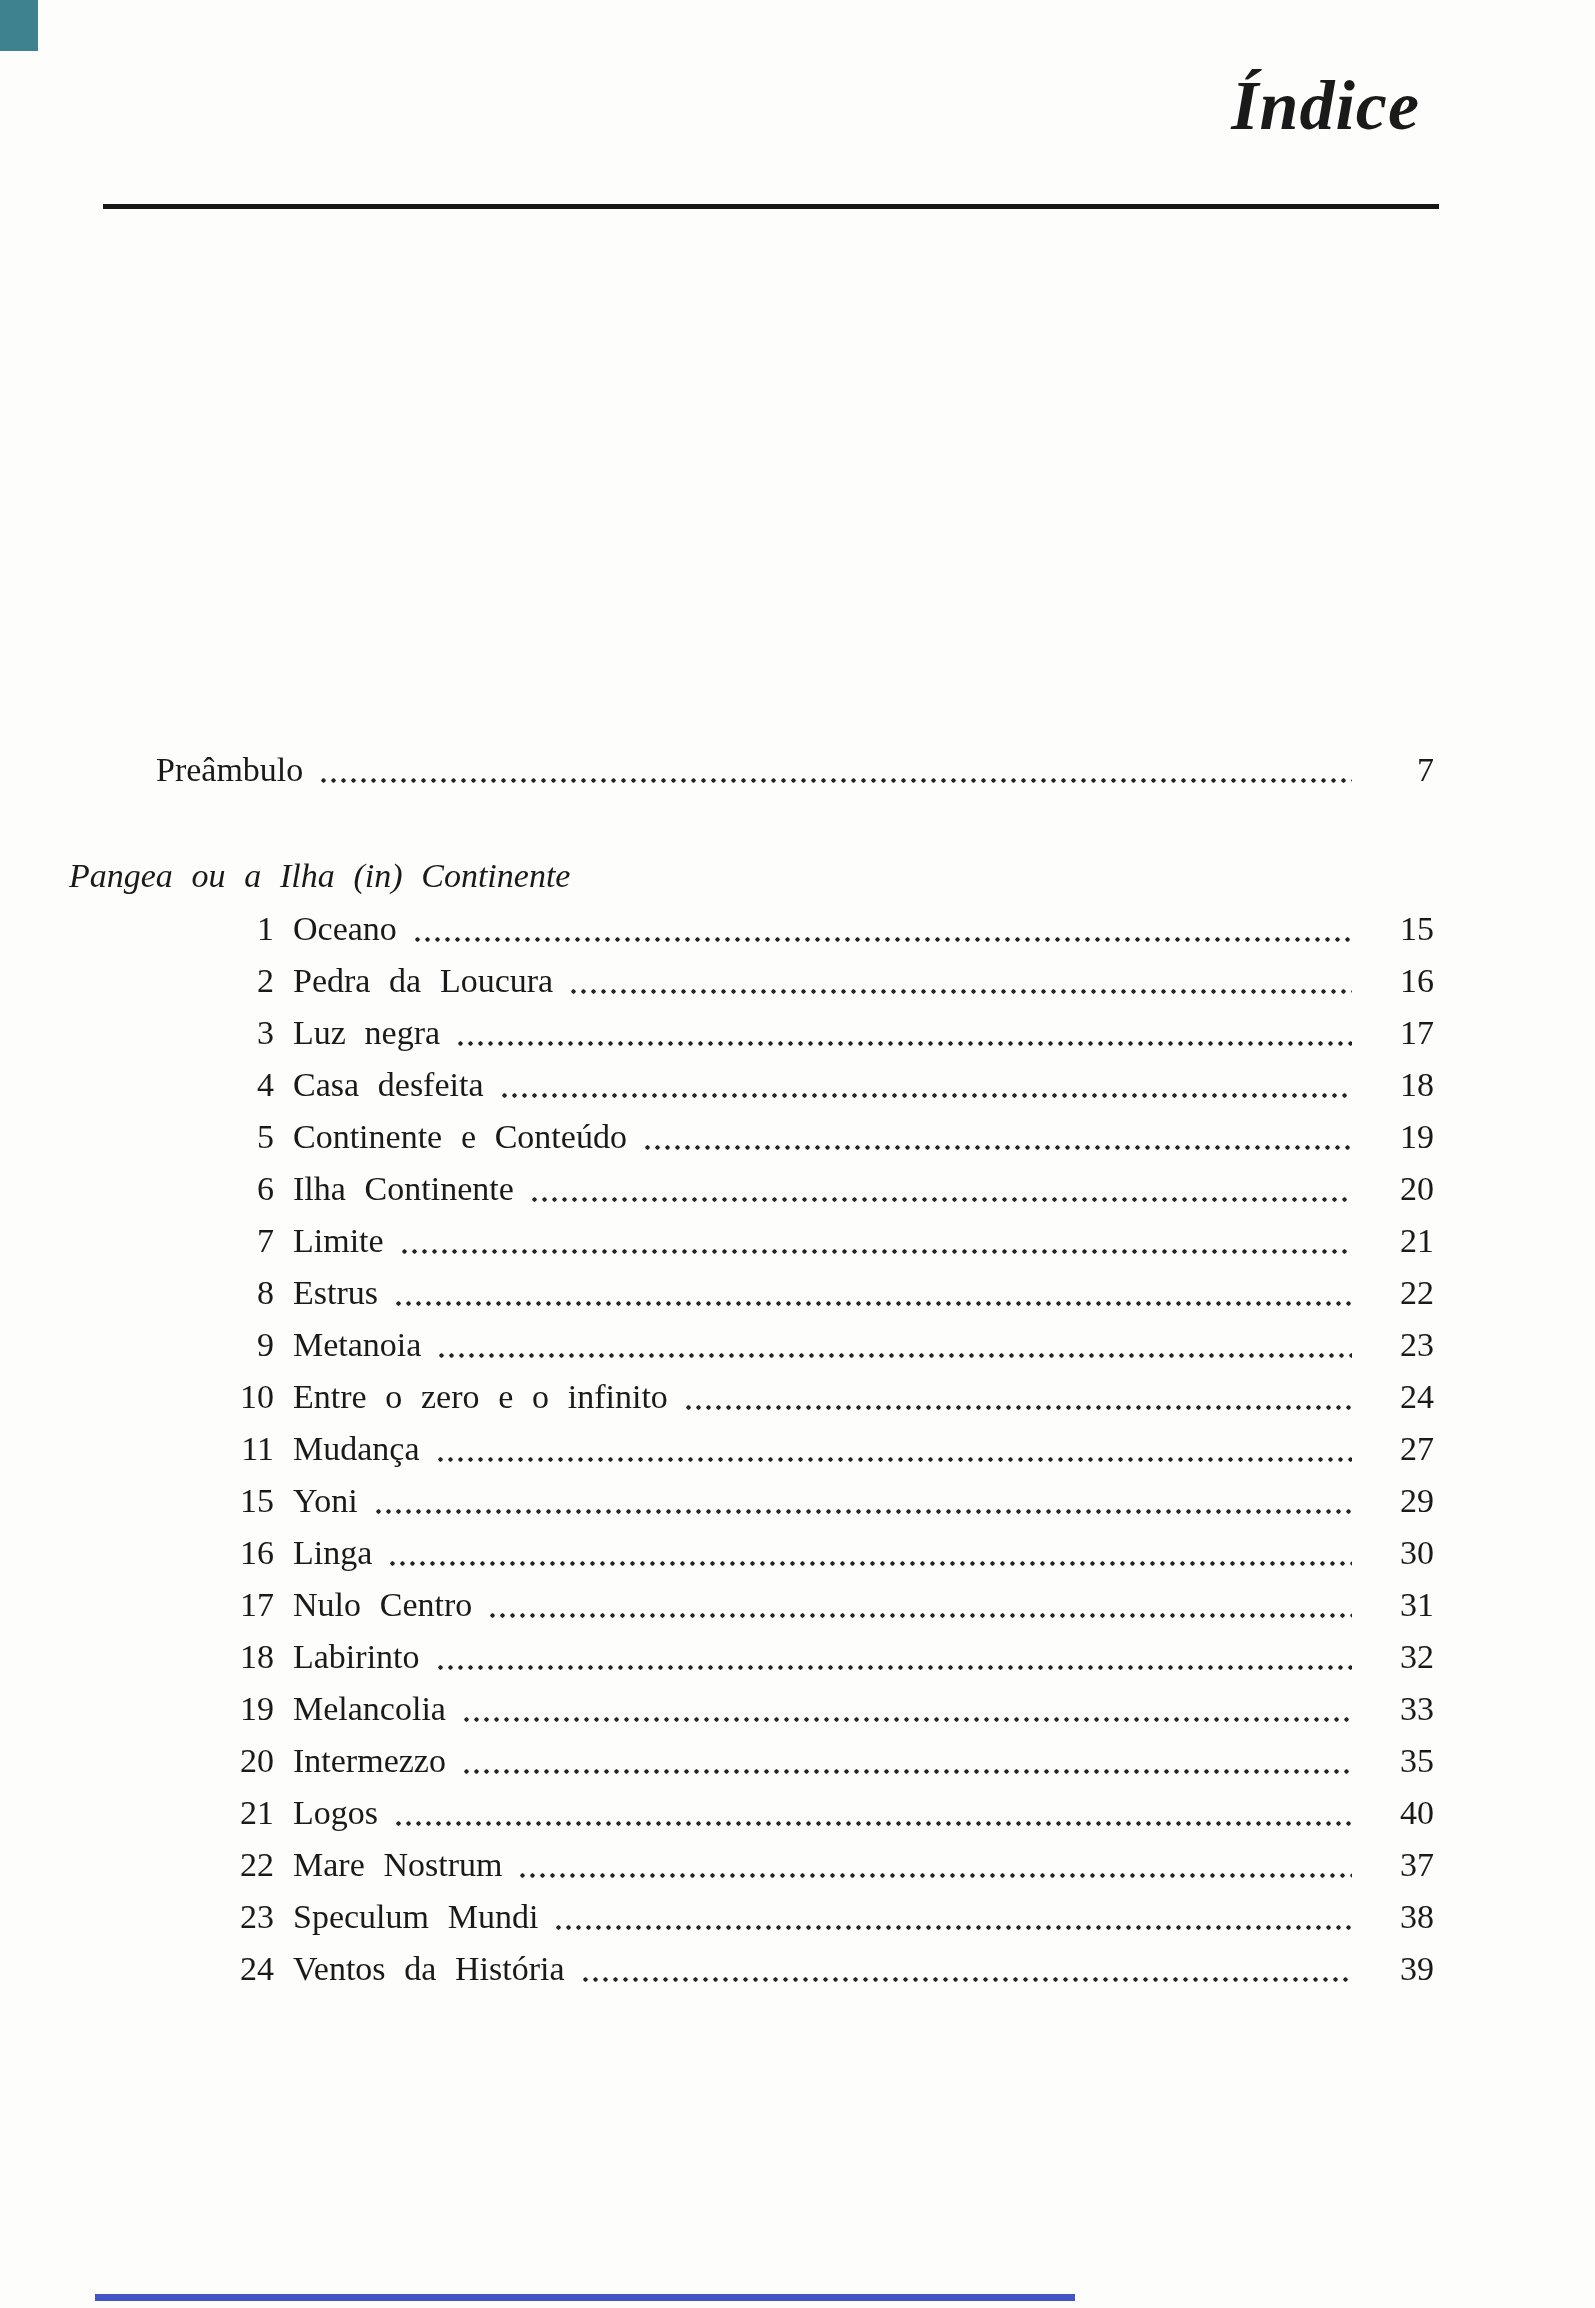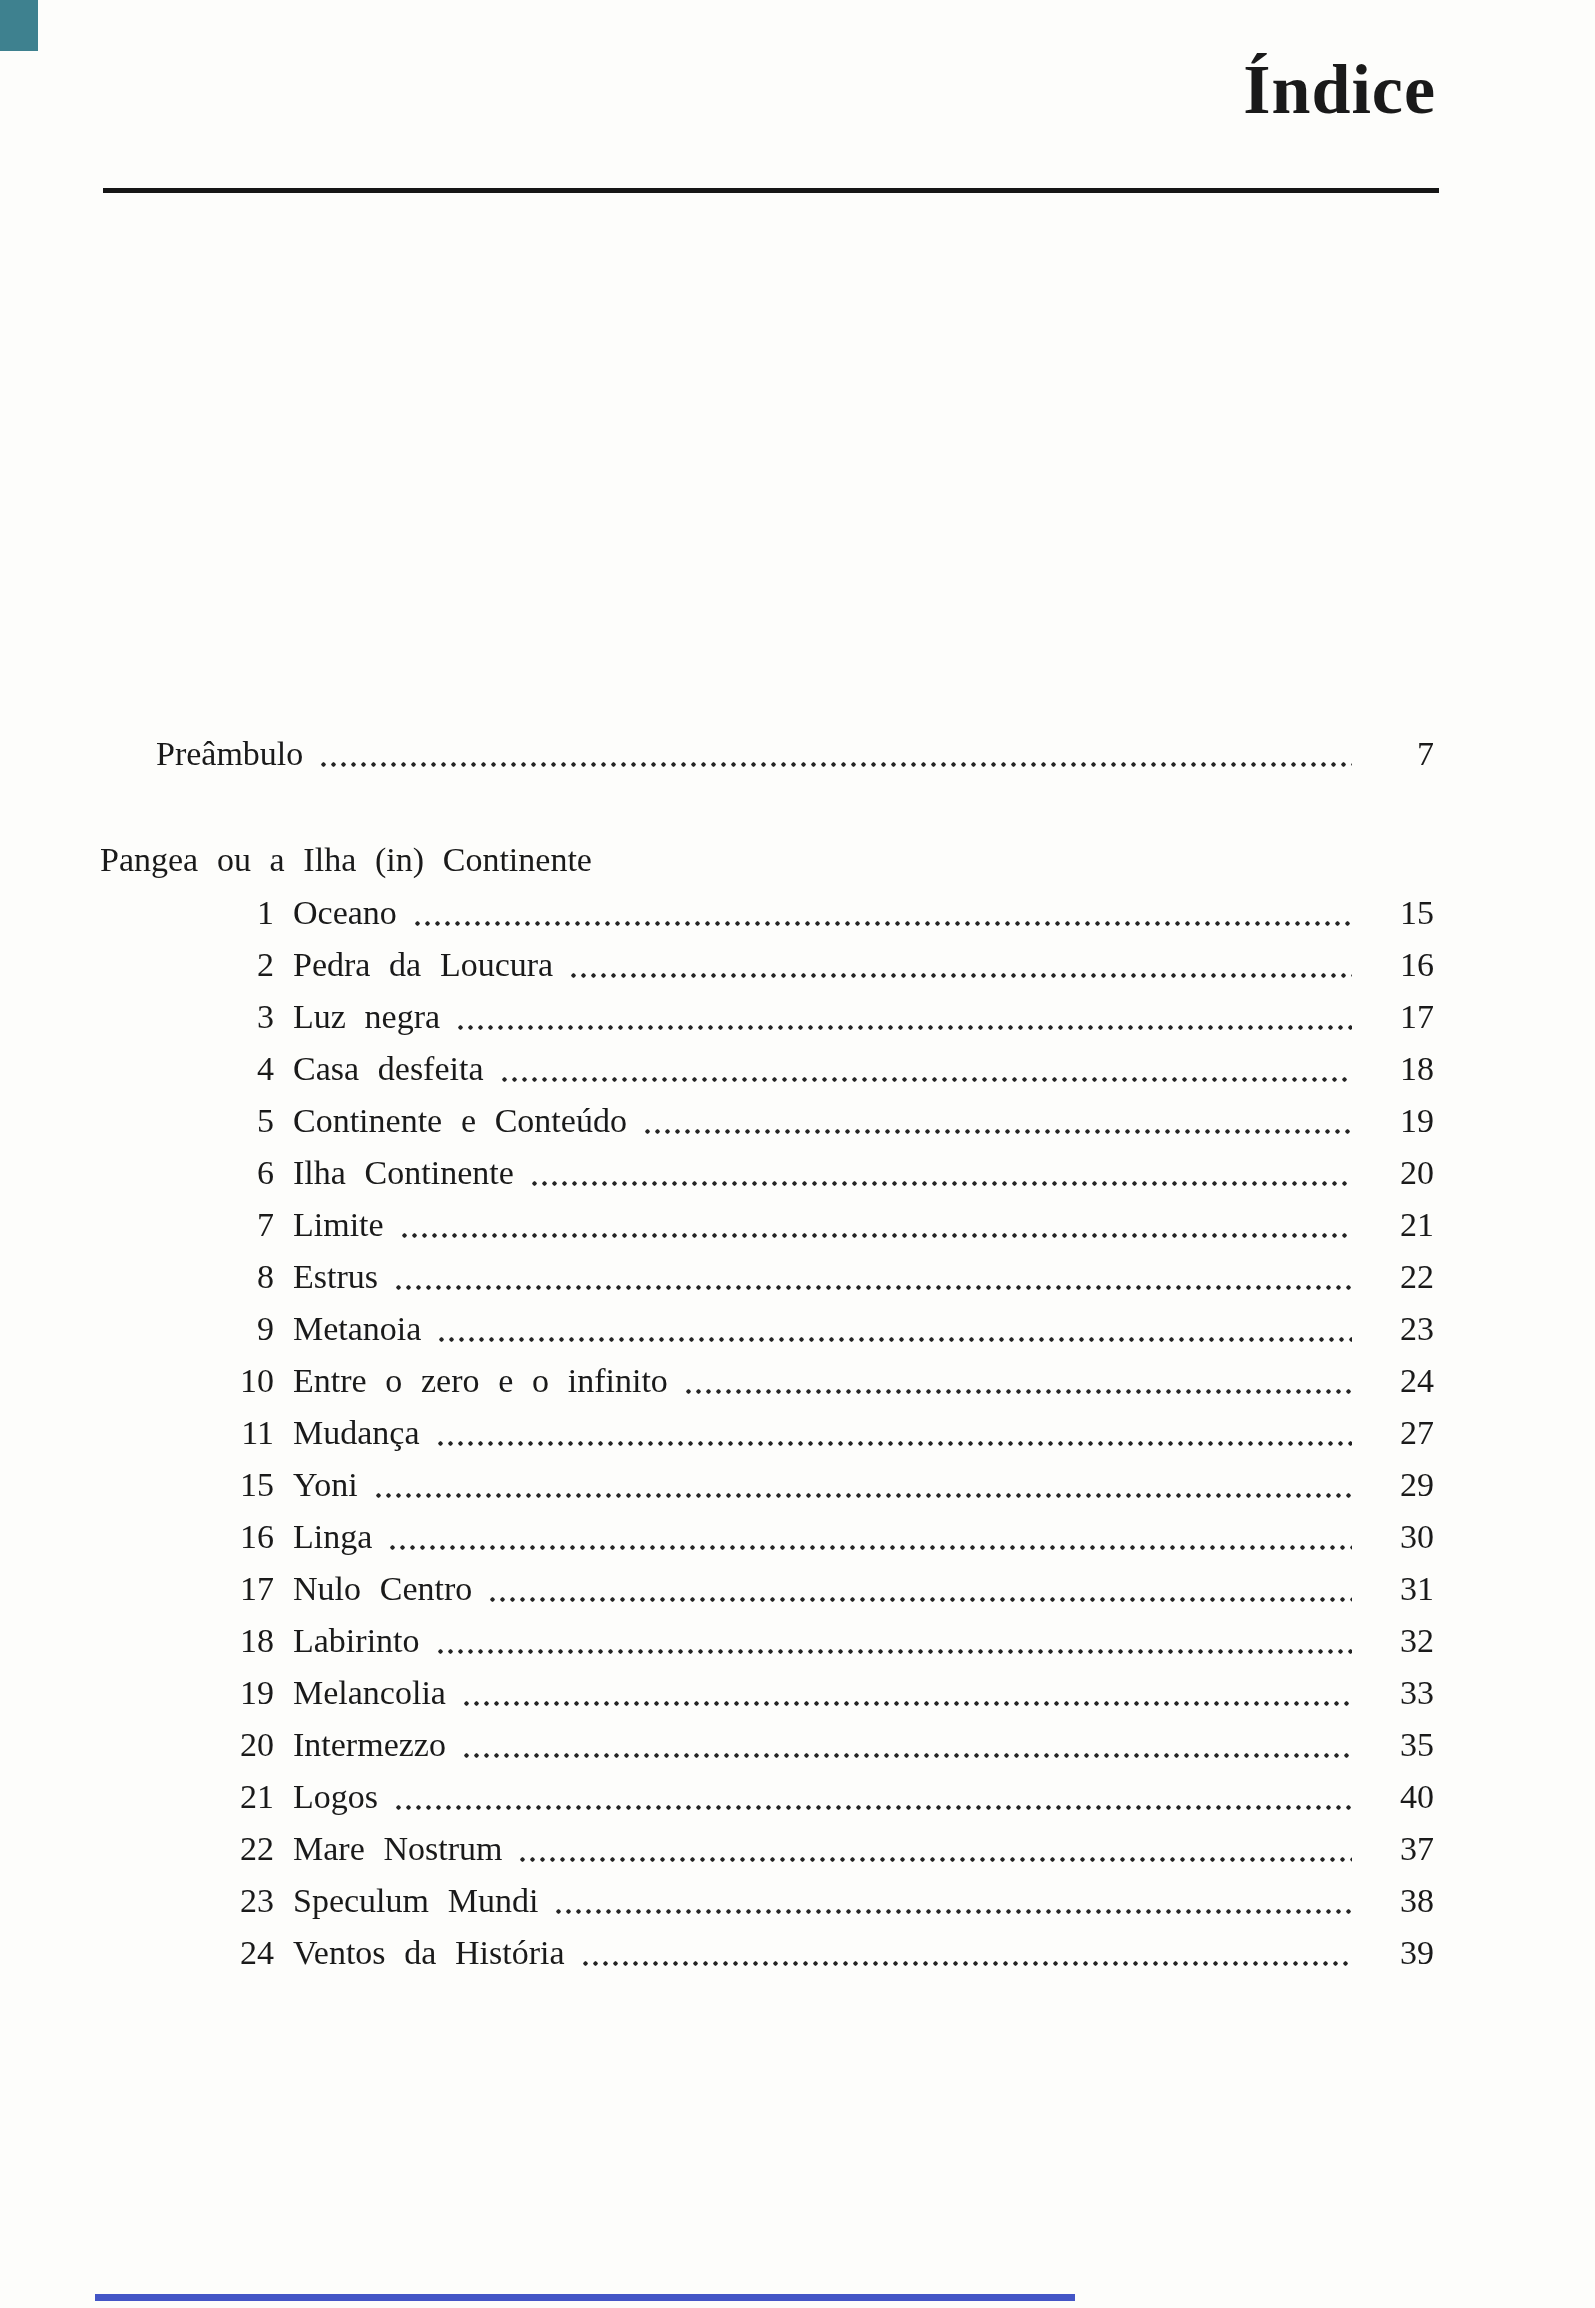"Índice" .title { font-style: none -> italic; margin: 0 -> 16px }
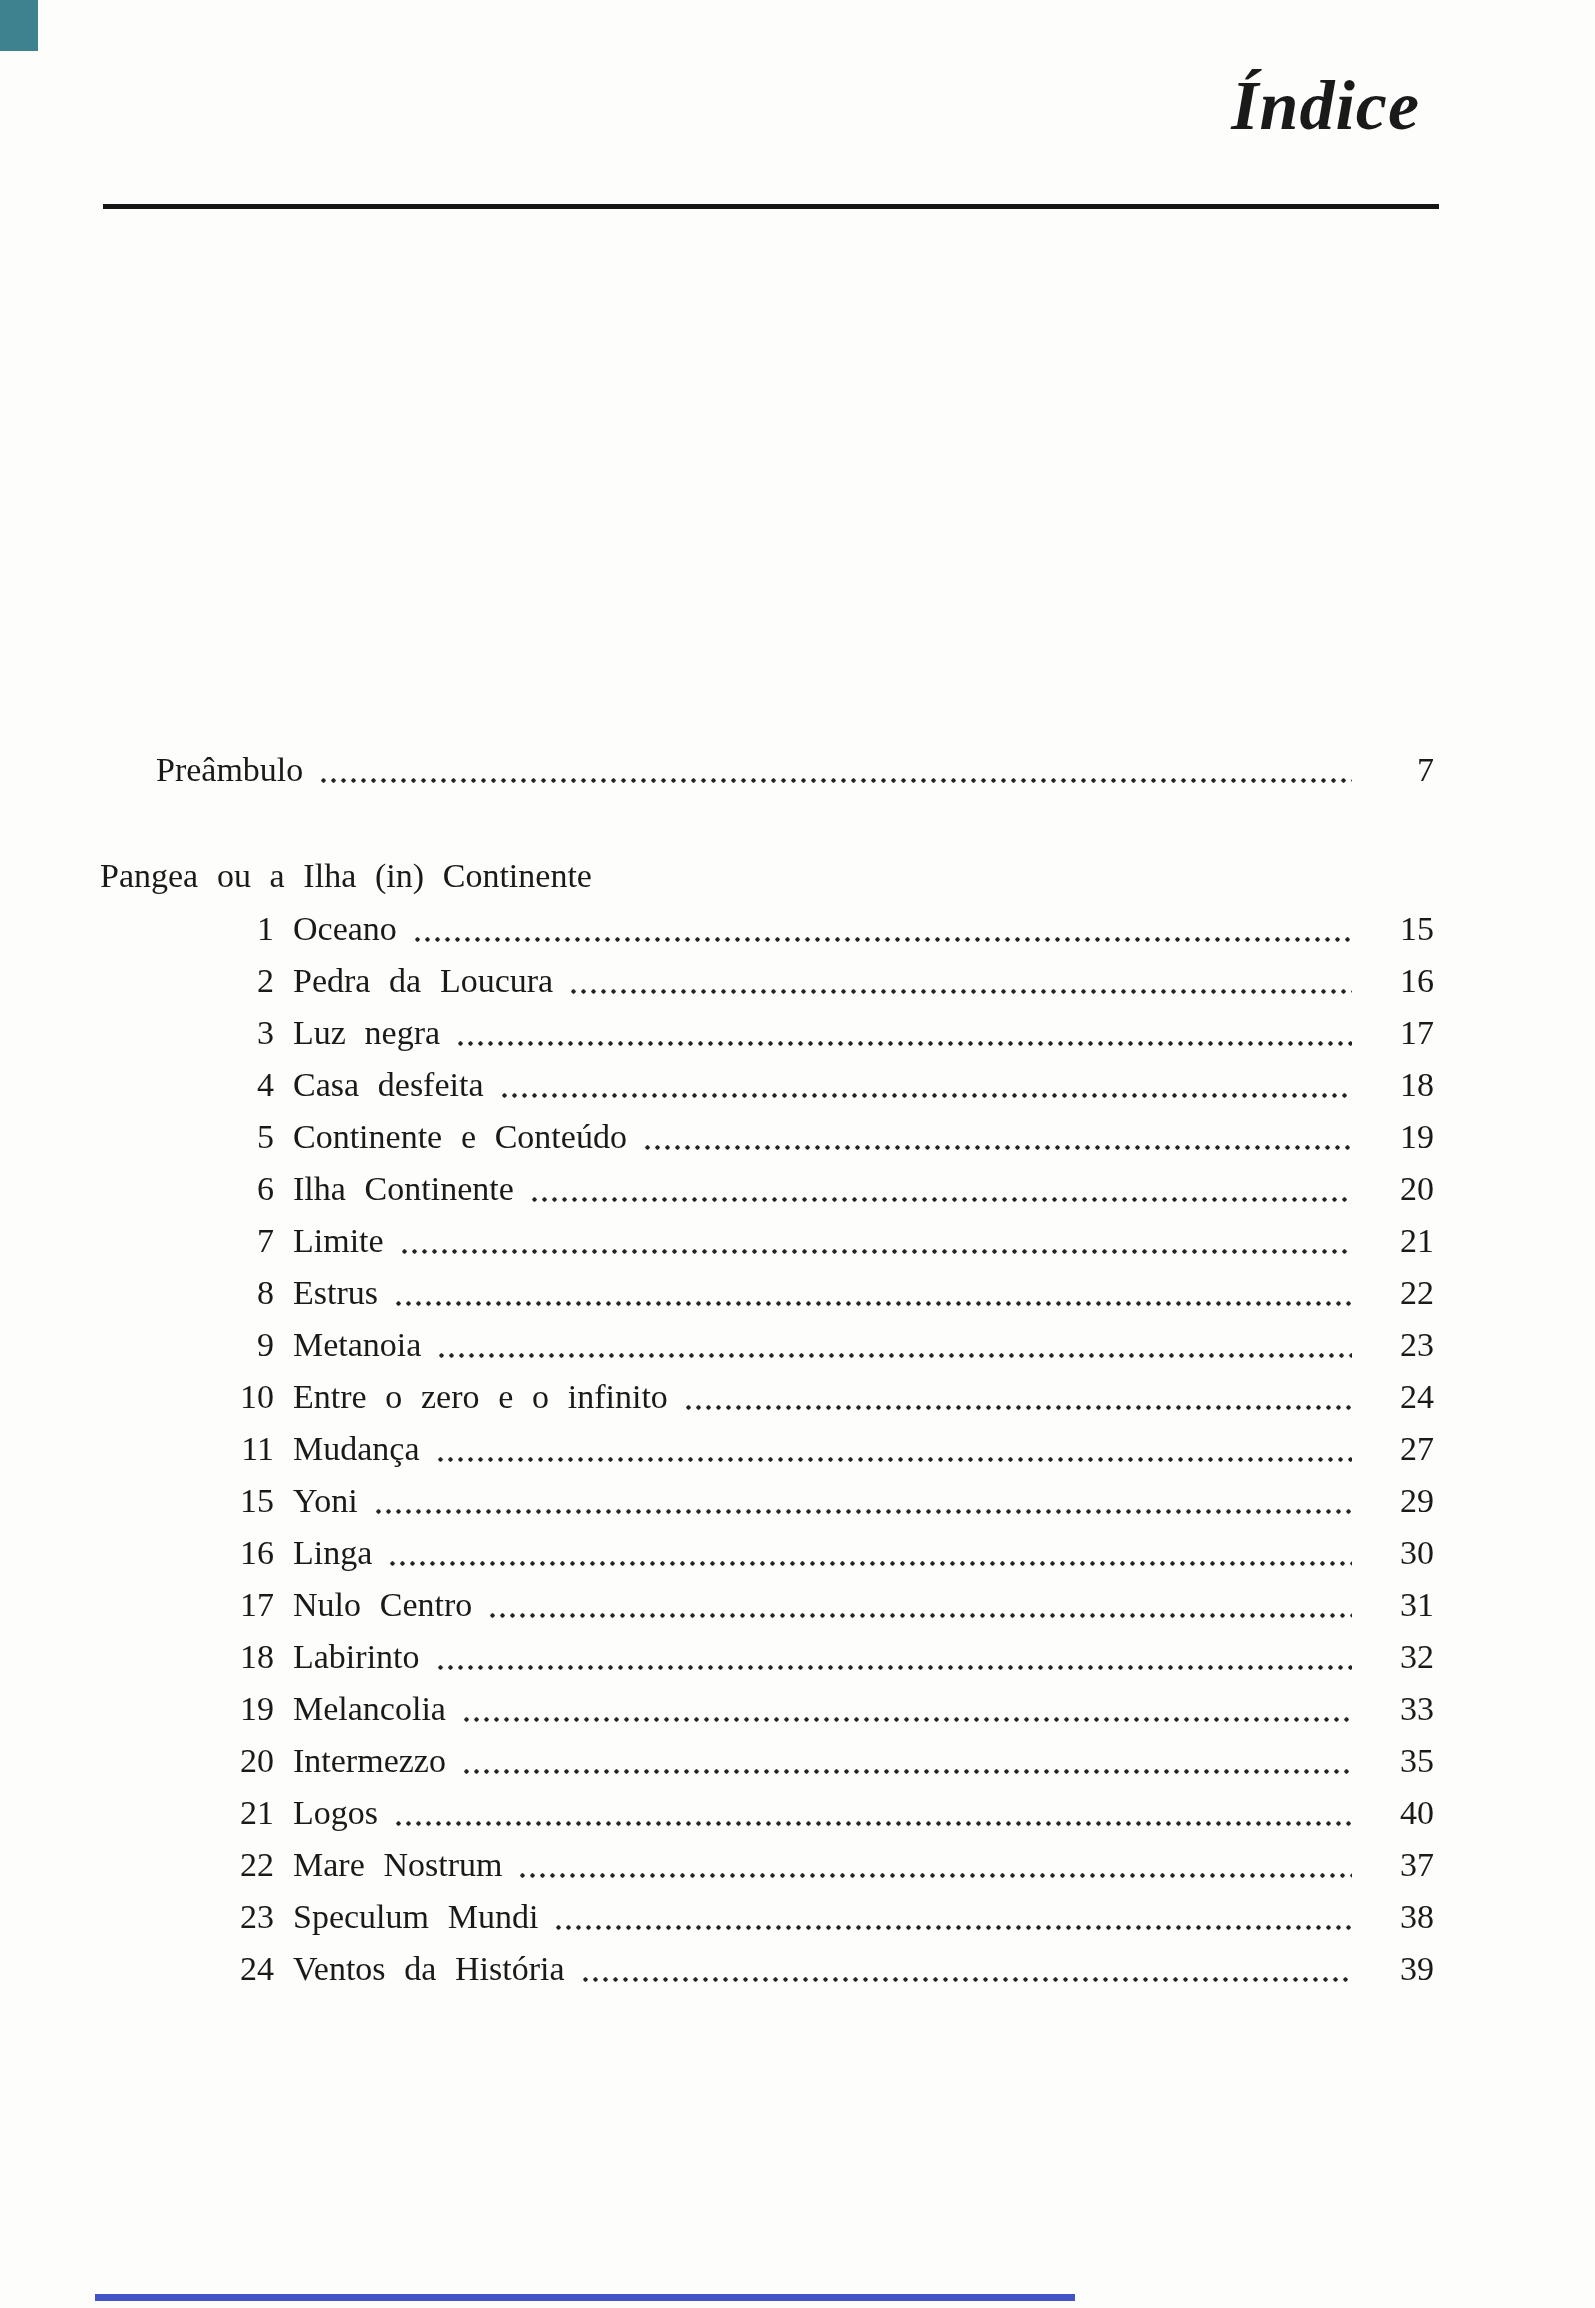"Pangea ou a Ilha (in)" .section-heading { font-style: none -> italic; padding-left: 100px -> 69px }
